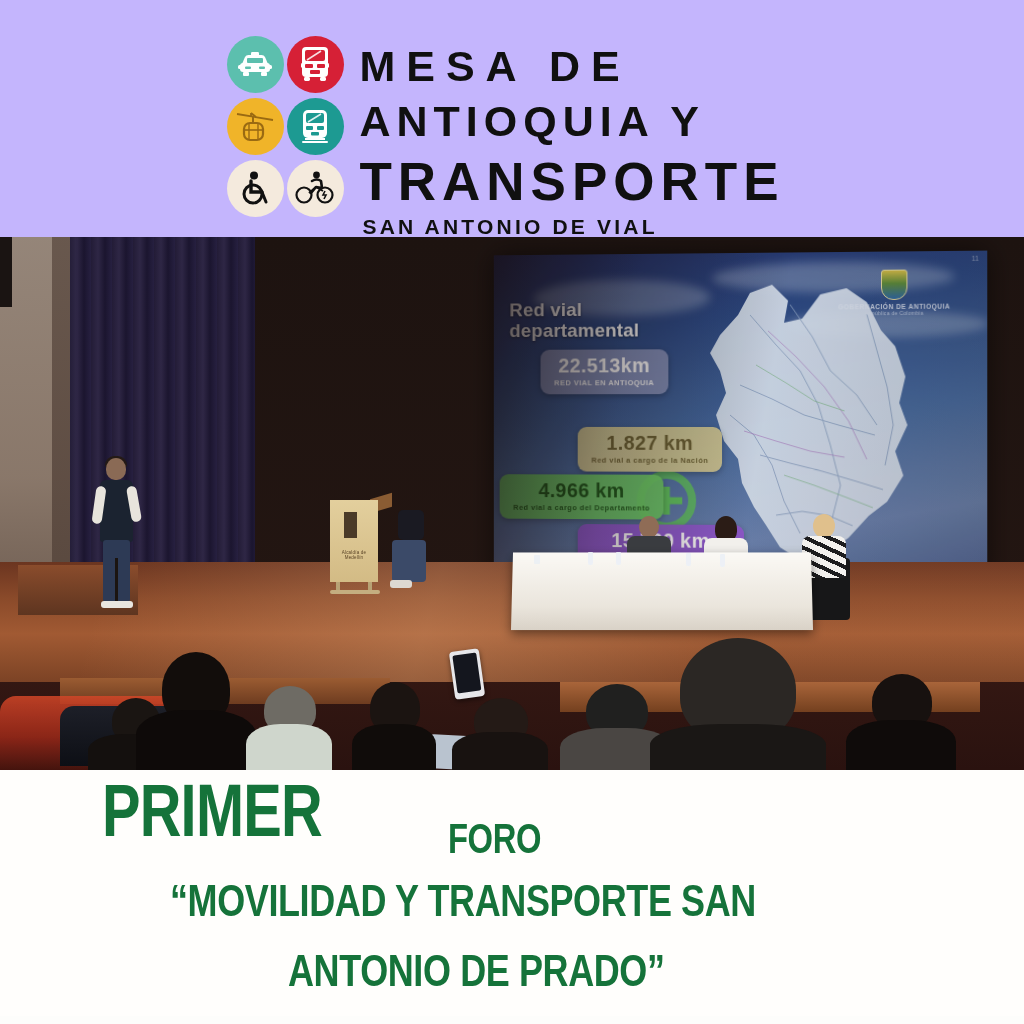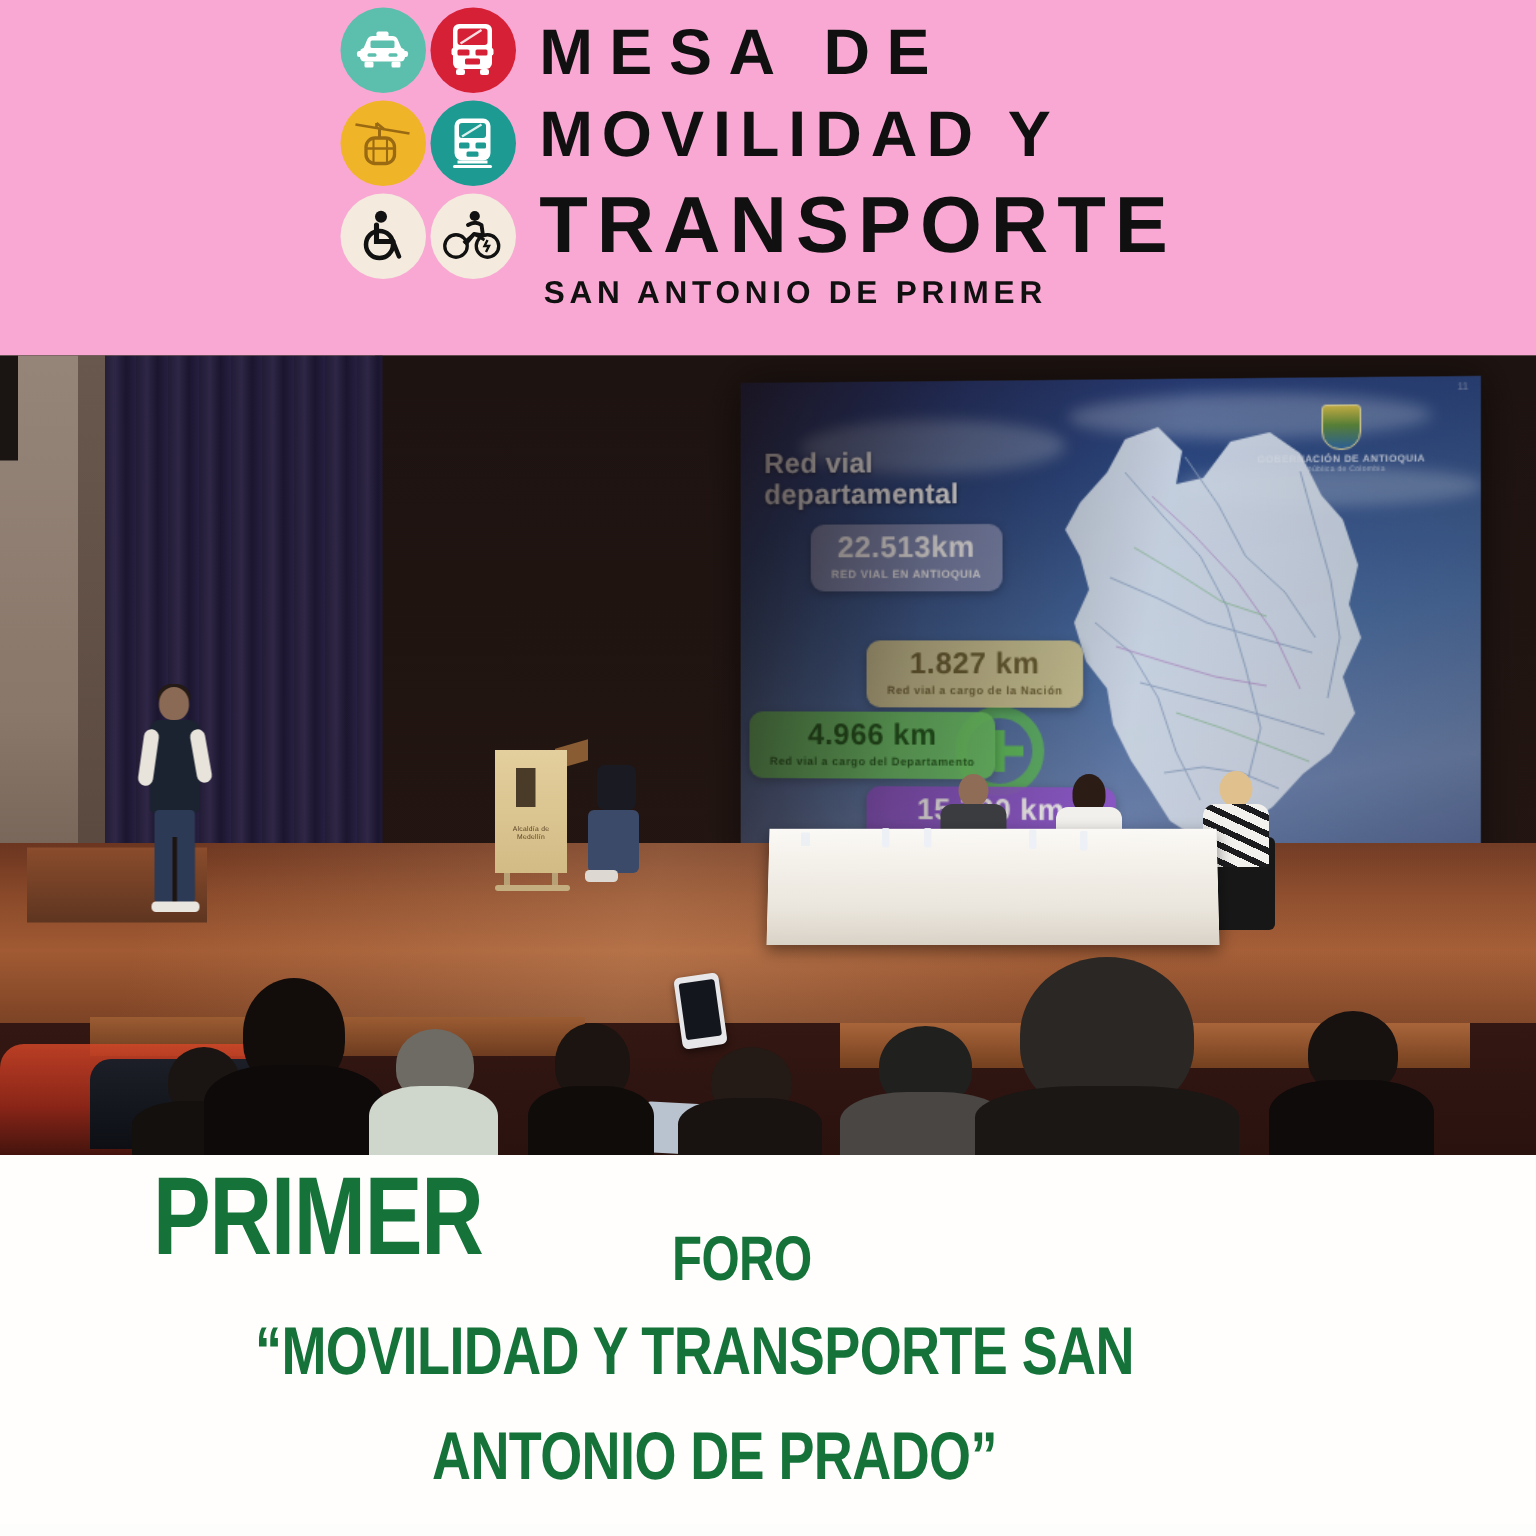"MESA DE" .header { align-items: flex-start -> flex-end; background: #f9a8d4 -> #c4b5fd }
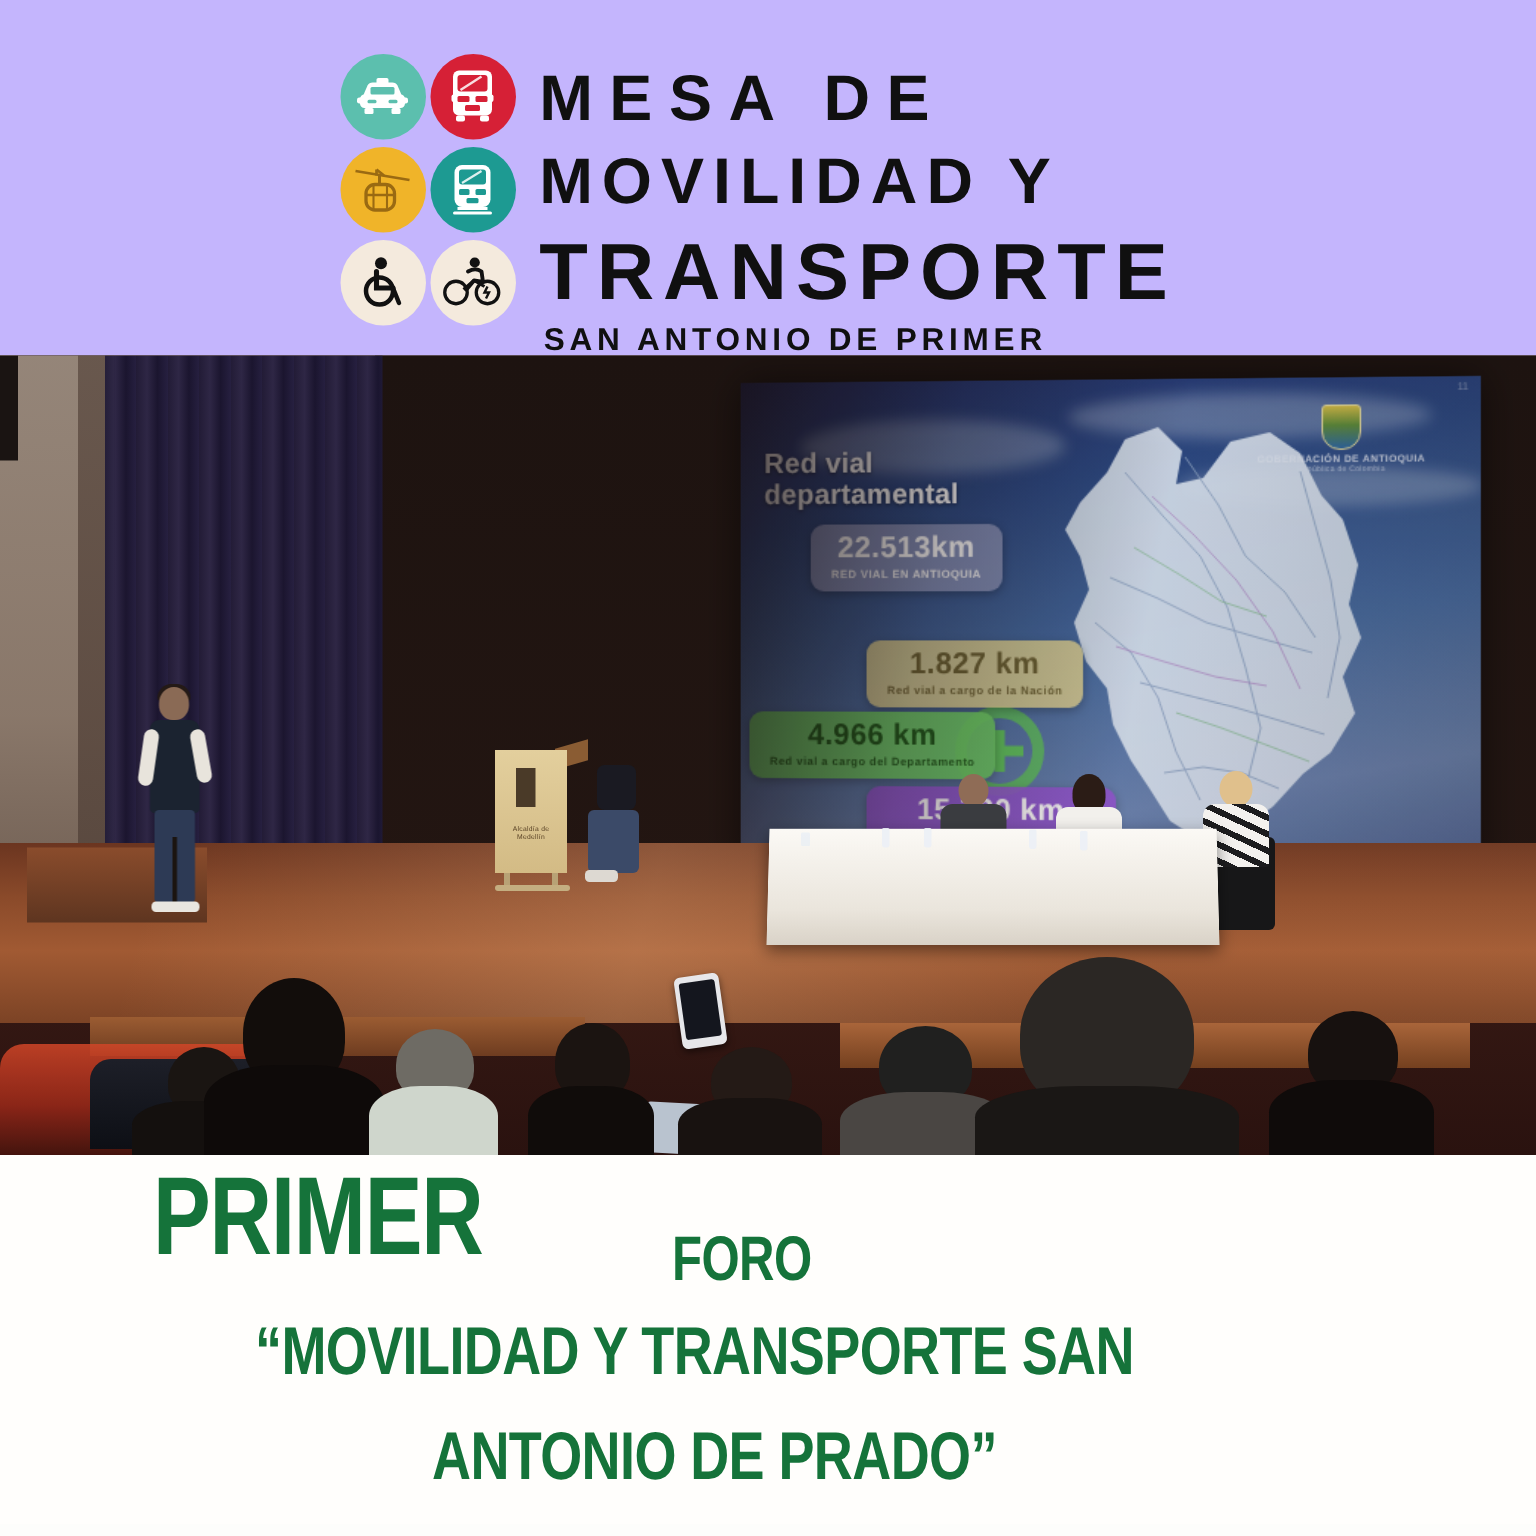"MOVILIDAD Y" div.wm-line { text: MOVILIDAD -> ANTIOQUIA }
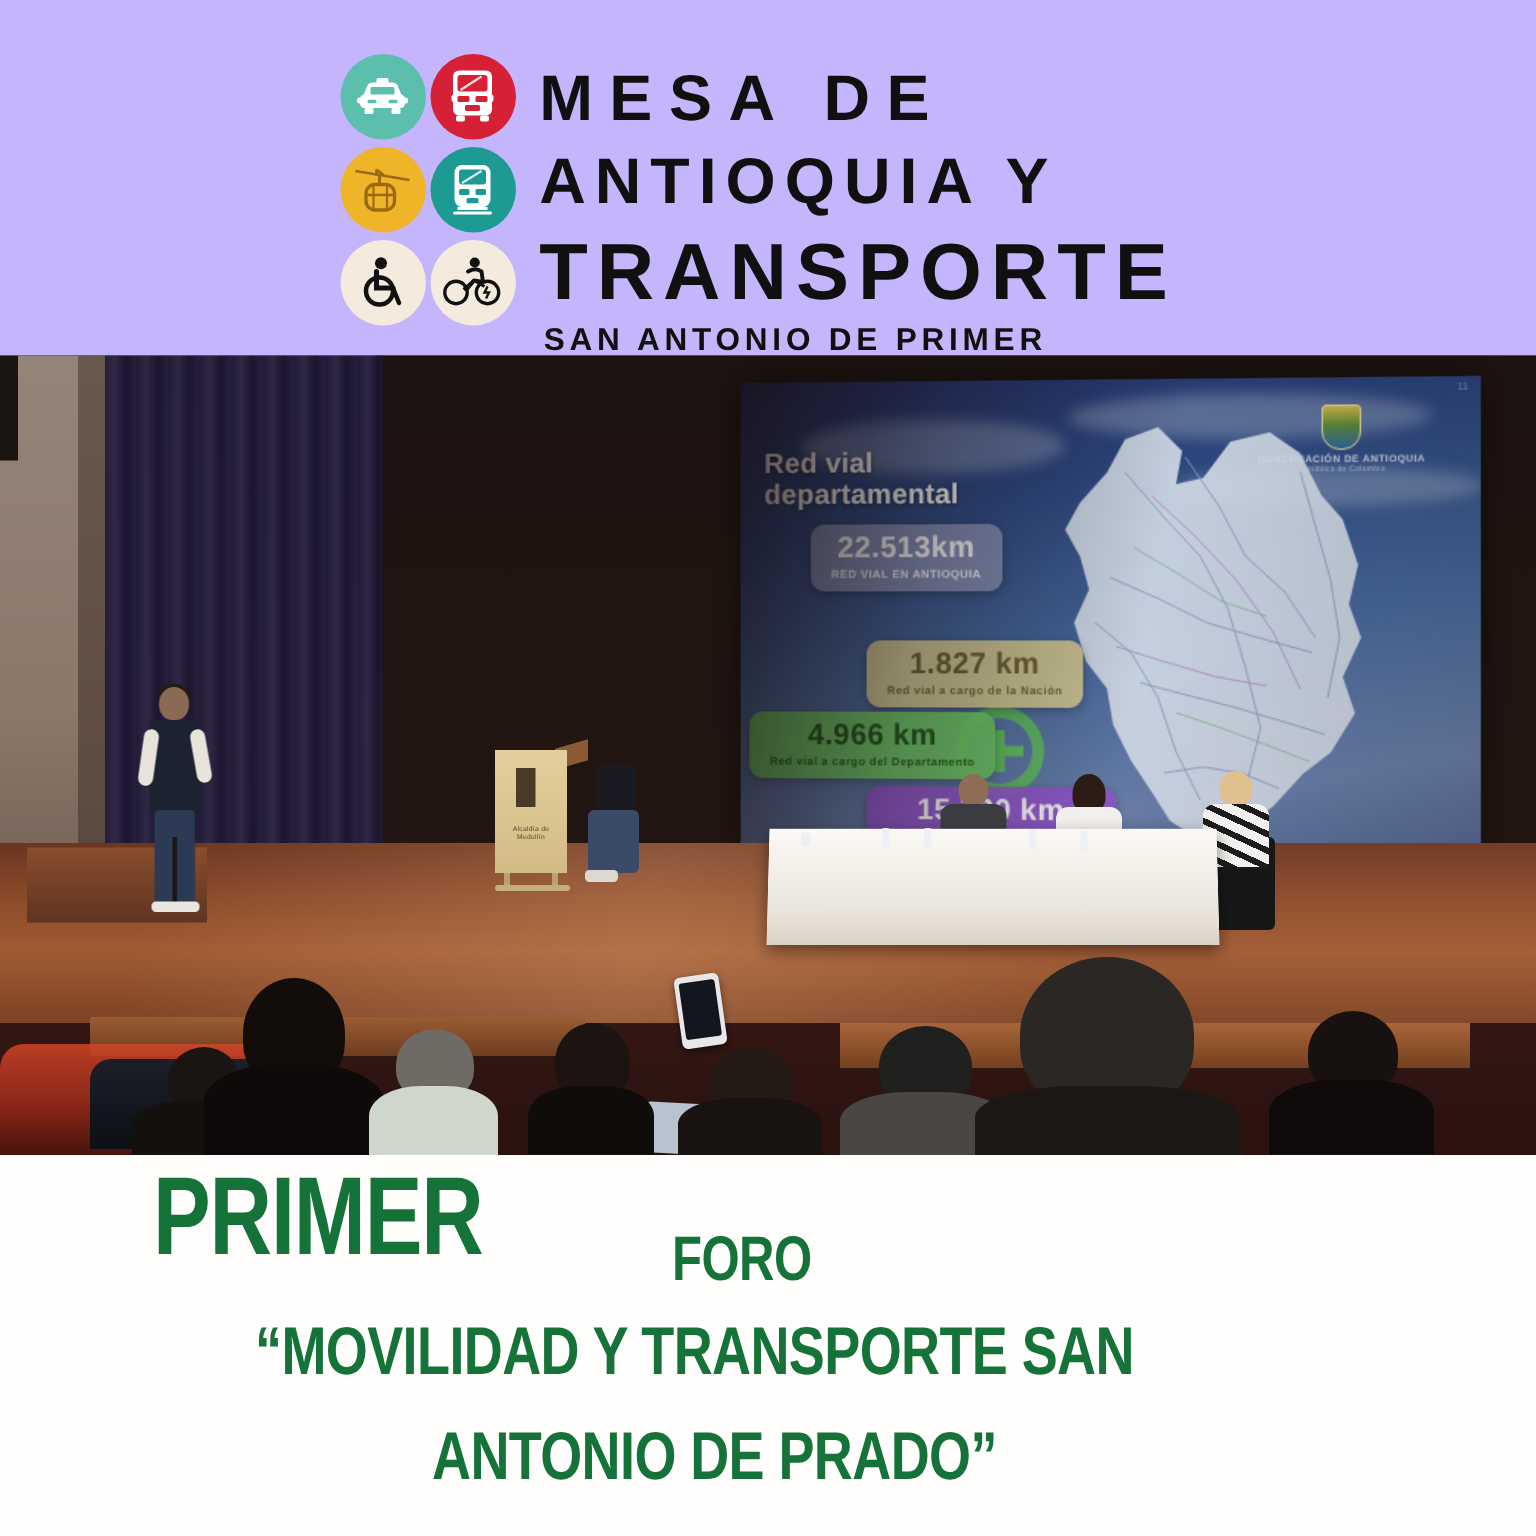"SAN ANTONIO DE PRIMER" div.wm-line { text: PRIMER -> VIAL }
